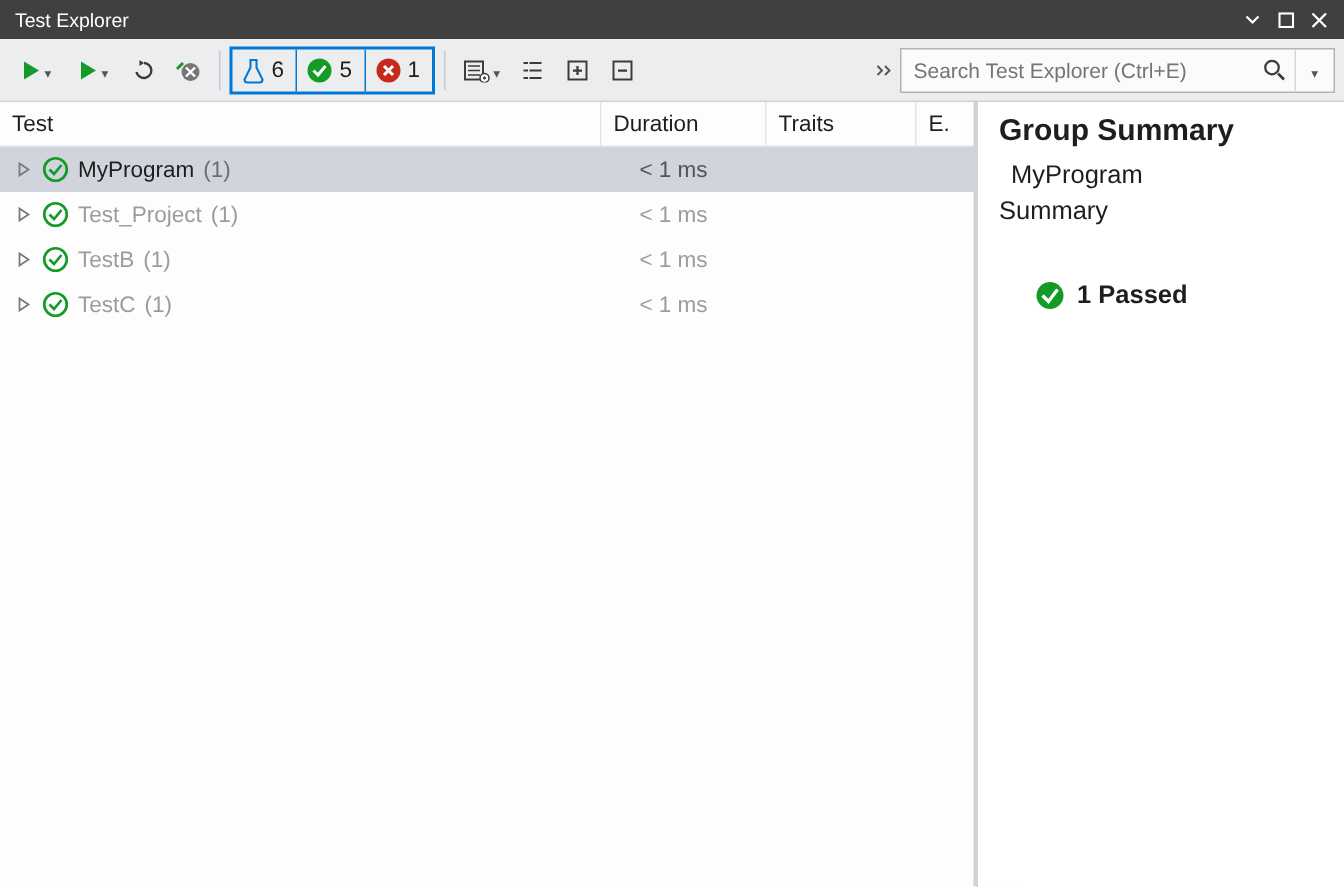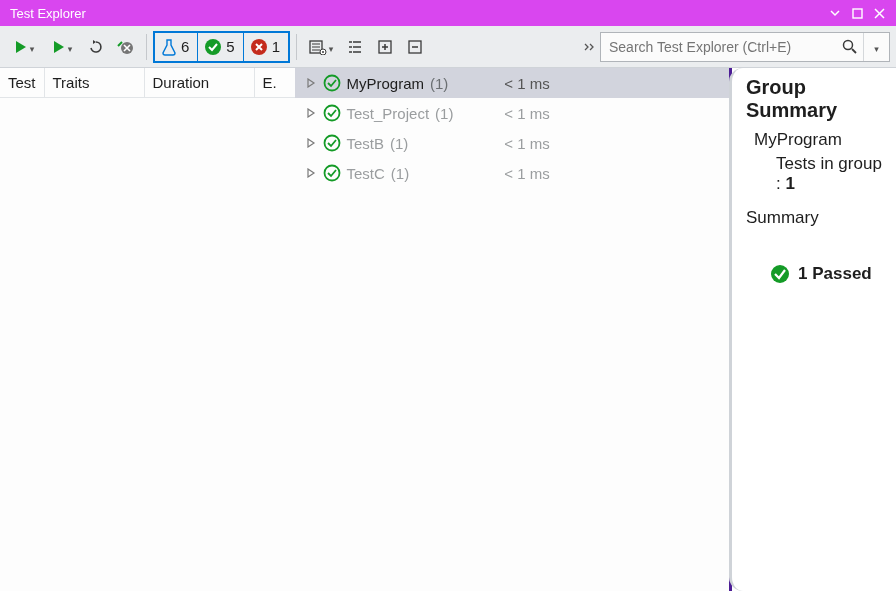"Test Explorer" .titlebar { background: #d946ef -> #404040 }
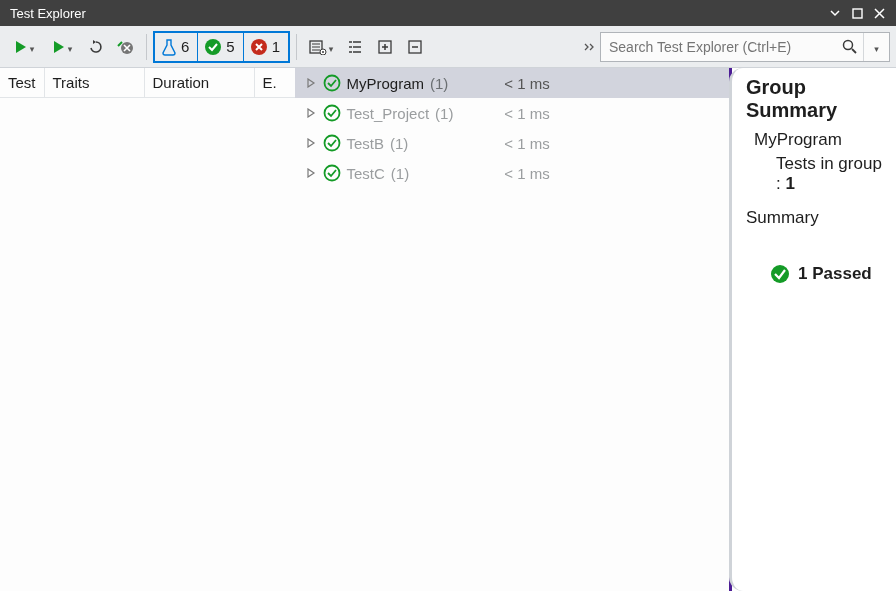"Test" .tree-panel { border-right: 3px solid #4c1d95 -> 1px solid #4c1d95; flex-direction: row -> column; width: 732px -> 652px }
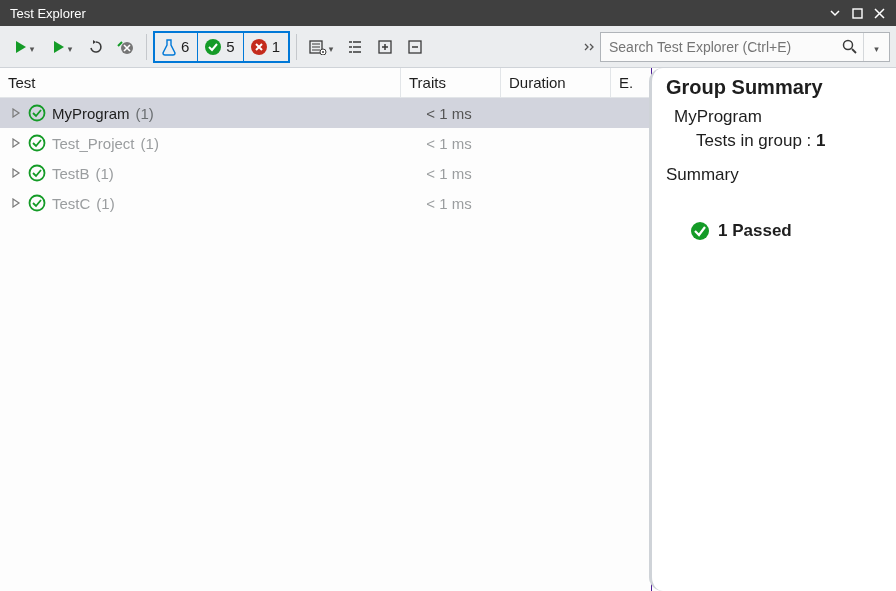"Traits" div.th-cell { order: before "Duration" -> after "Duration" }
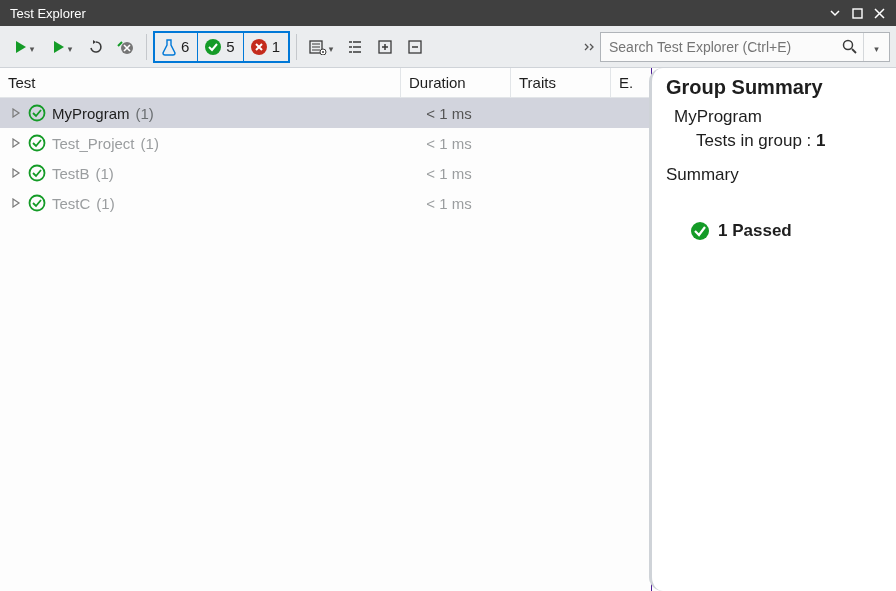"Group Summary" .summary-panel { border-radius: 14px -> none }
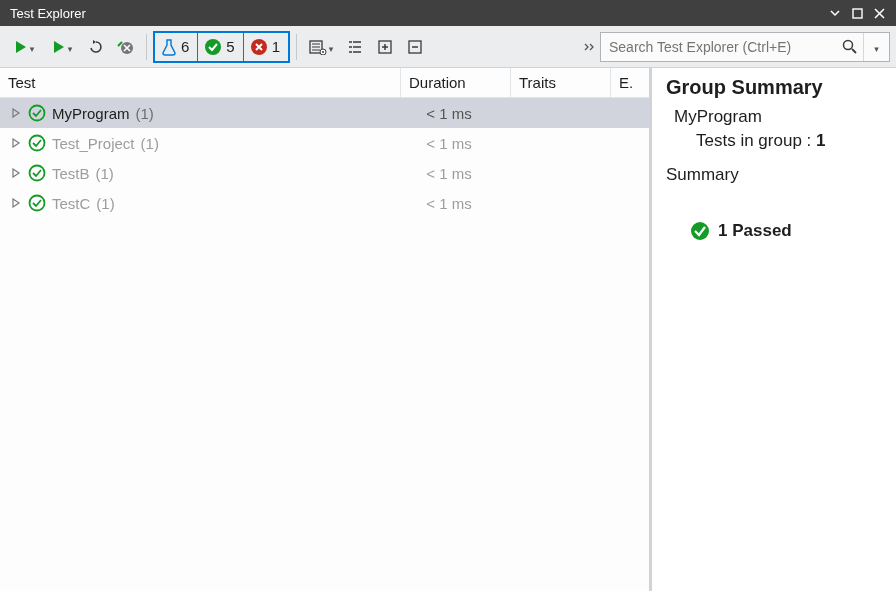"Tests in group : 1" div.grp-row { html: <div> <span>Tests in group :</span> <span>1</span> </div> -> none }
